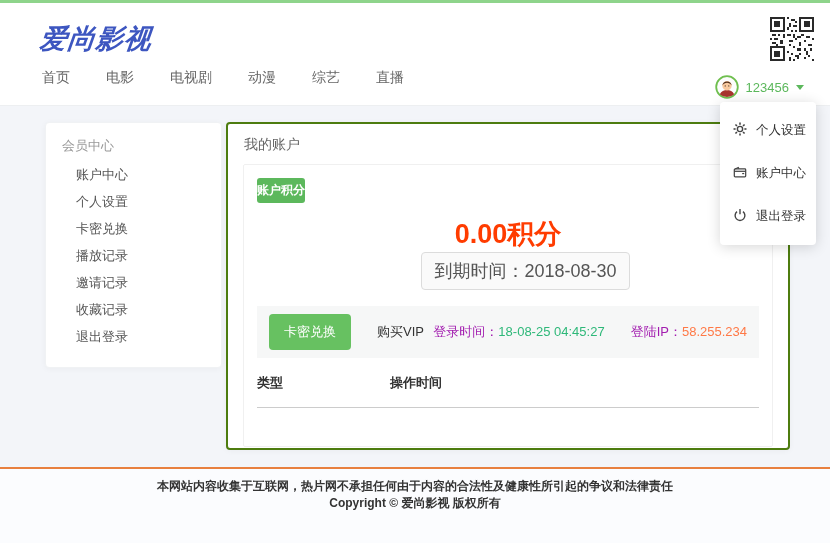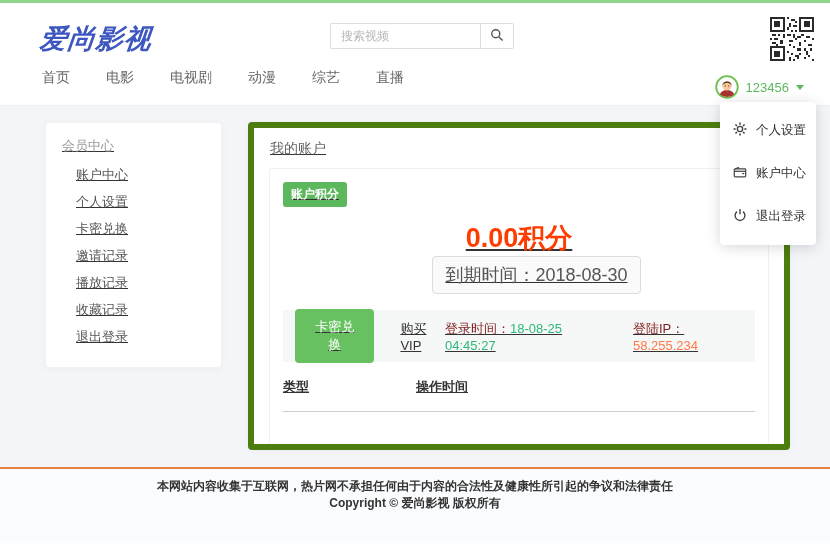"搜索视频" div.search { html: <div> <input> <button> <span> <svg> <circle></circle> <line></line> </svg> </span> </button> </div> -> none }
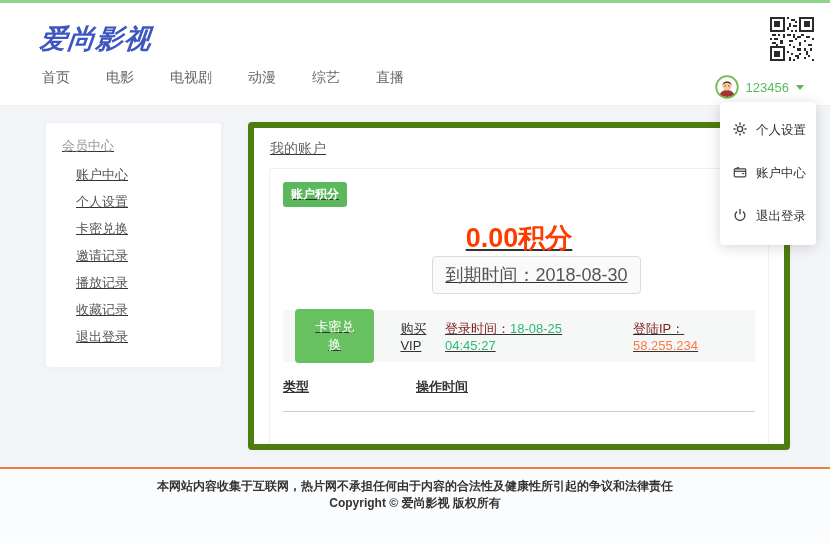"会员中心" .content { gap: 26px -> 4px; text-decoration: underline -> none }
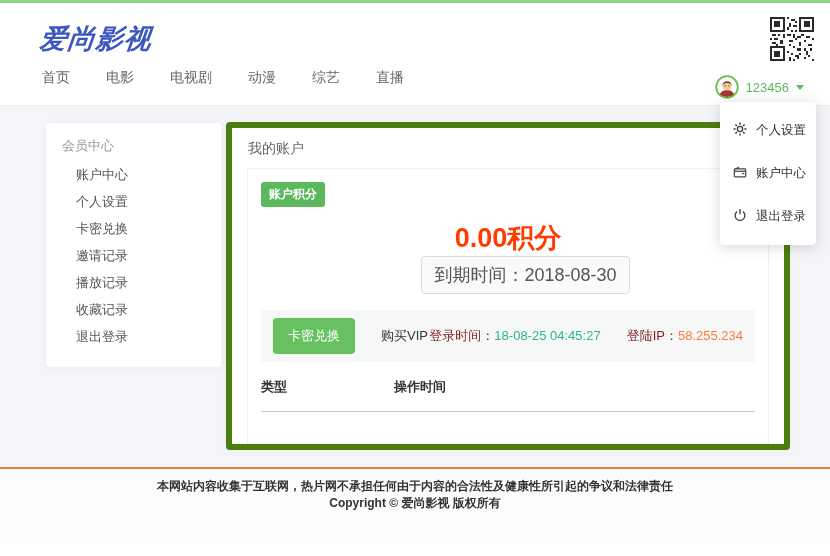"我的账户" .main-card { border: 6px solid #4d7c0f -> 2px solid #4d7c0f }
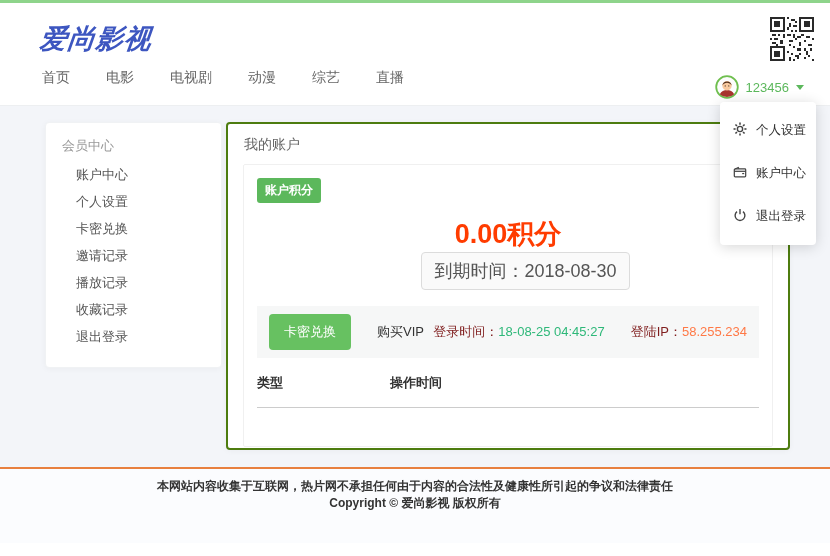"账户积分" .badge { padding: 4px 8px -> 4px 0 }
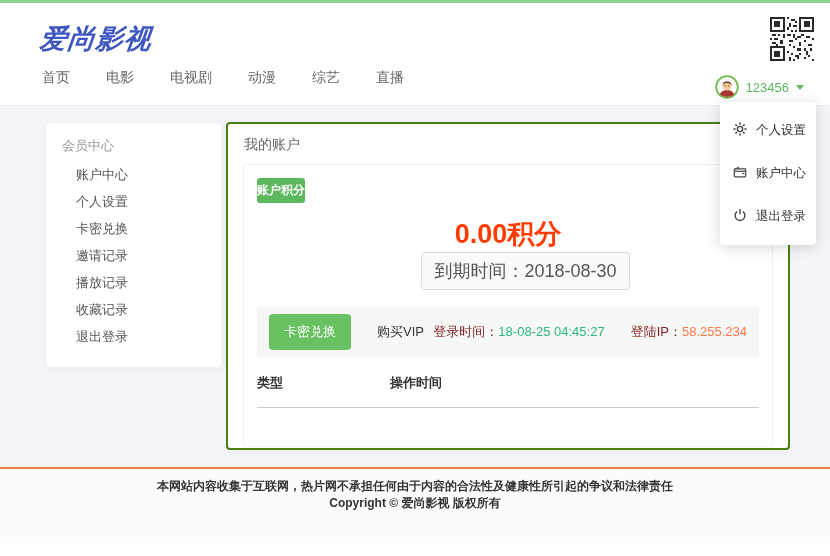"邀请记录" div.side-item { order: before "播放记录" -> after "播放记录" }
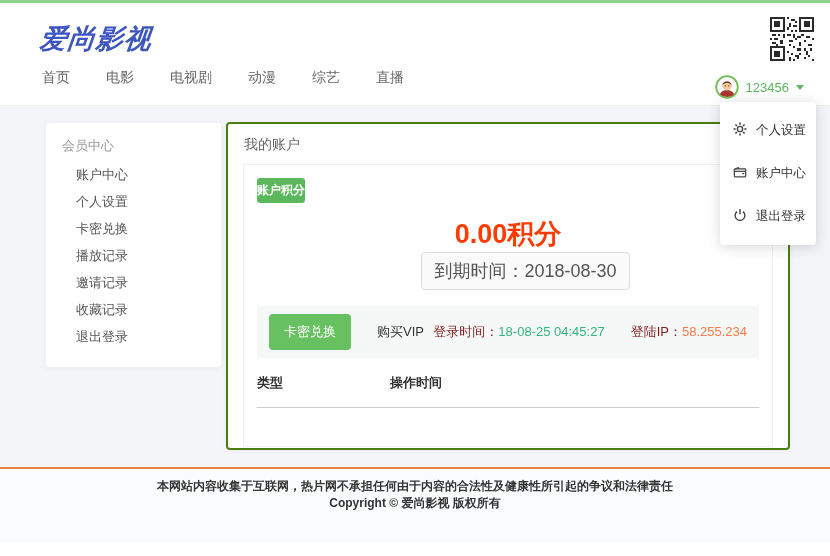"登录时间：" .login-info .lbl { color: #7f1d1d -> #a21caf }
